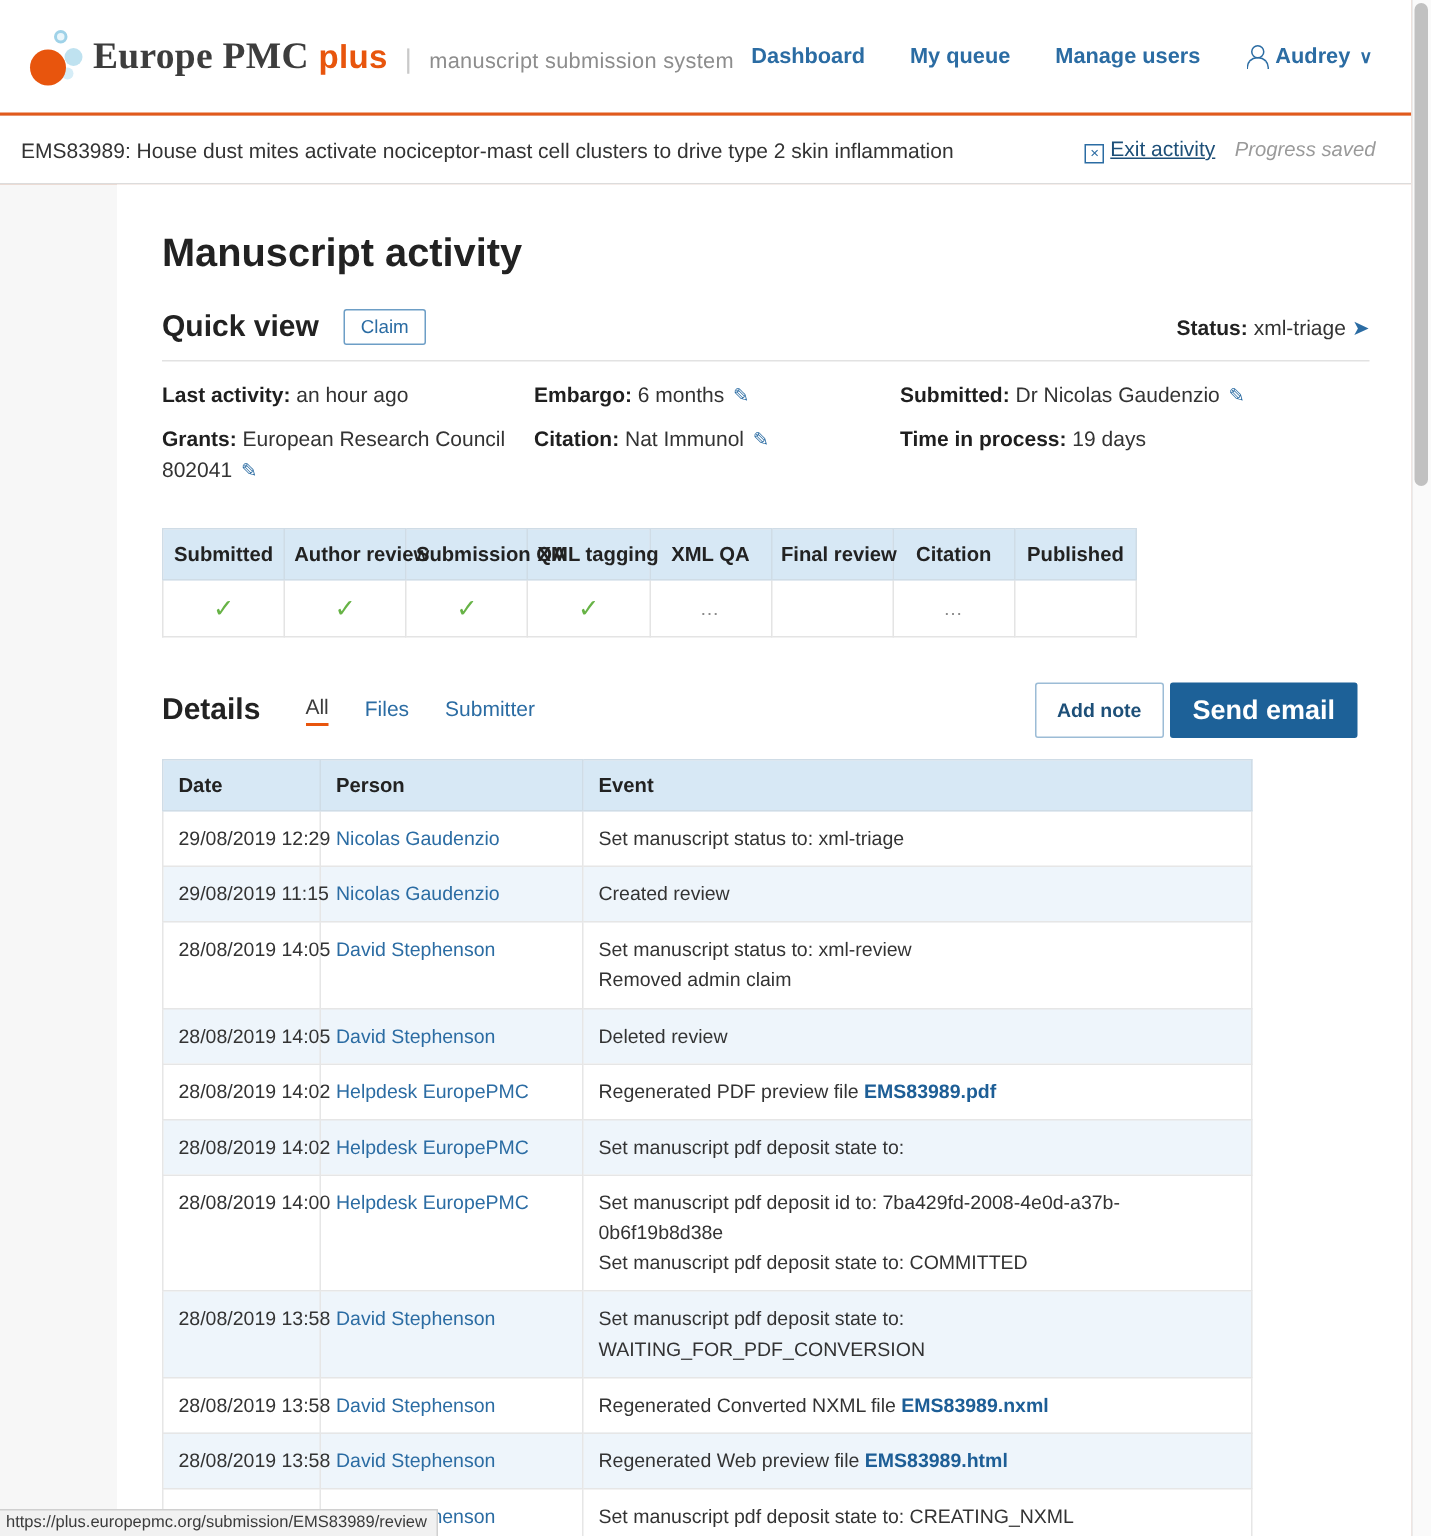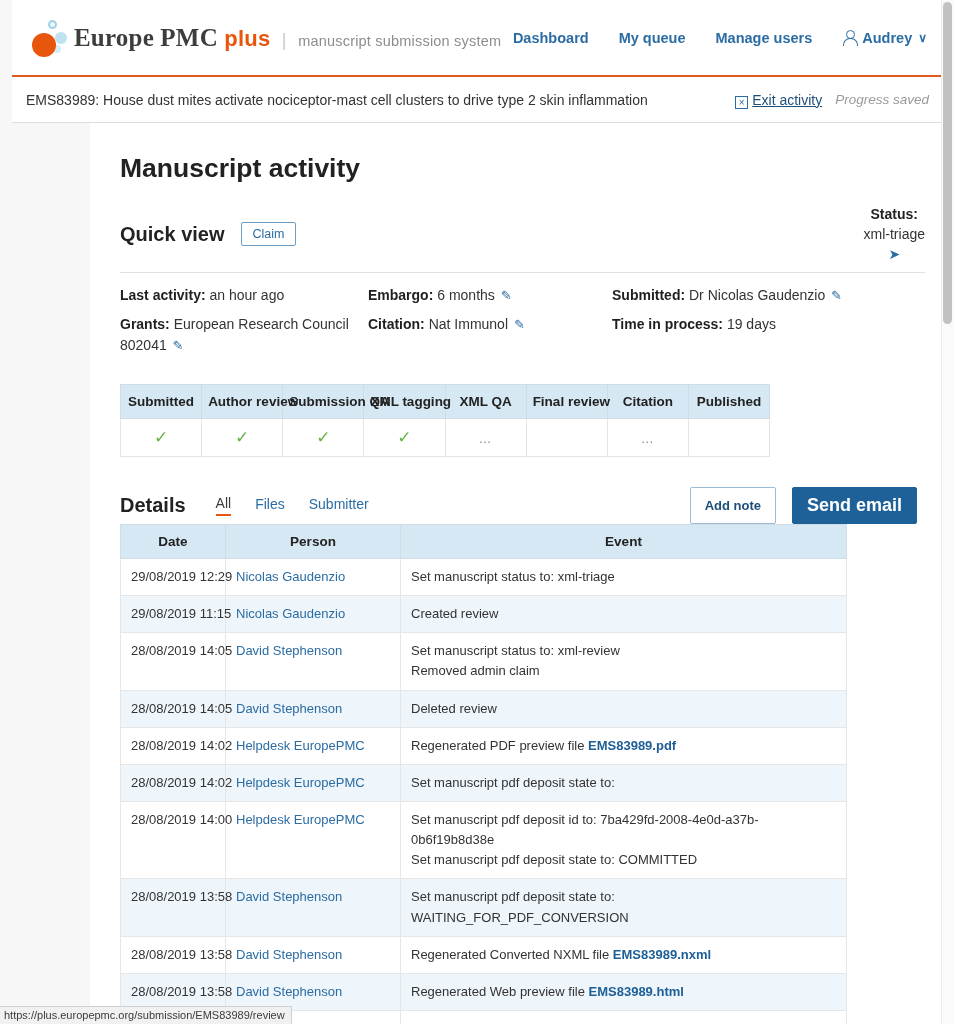"Europe PMC plus | manuscript" #page { left: 12px -> 0 }
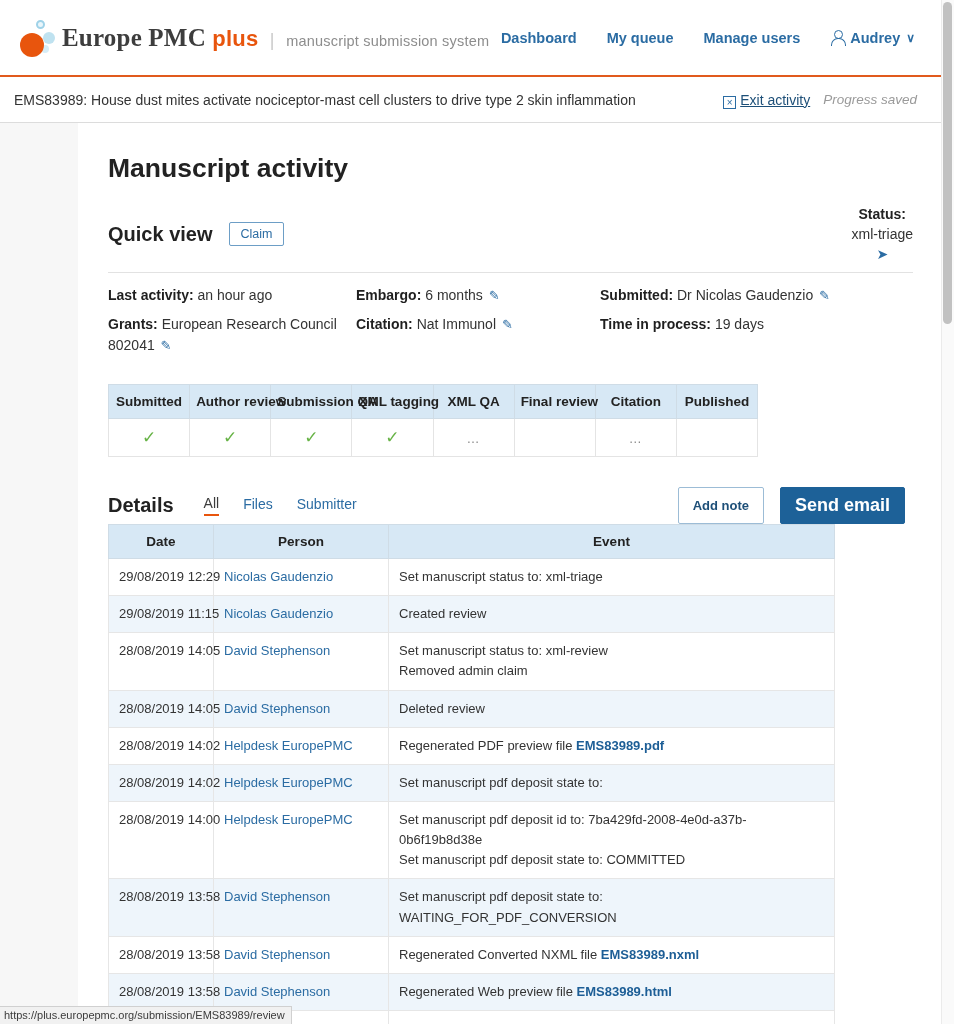"Status:" .status-right { flex-direction: column -> none }
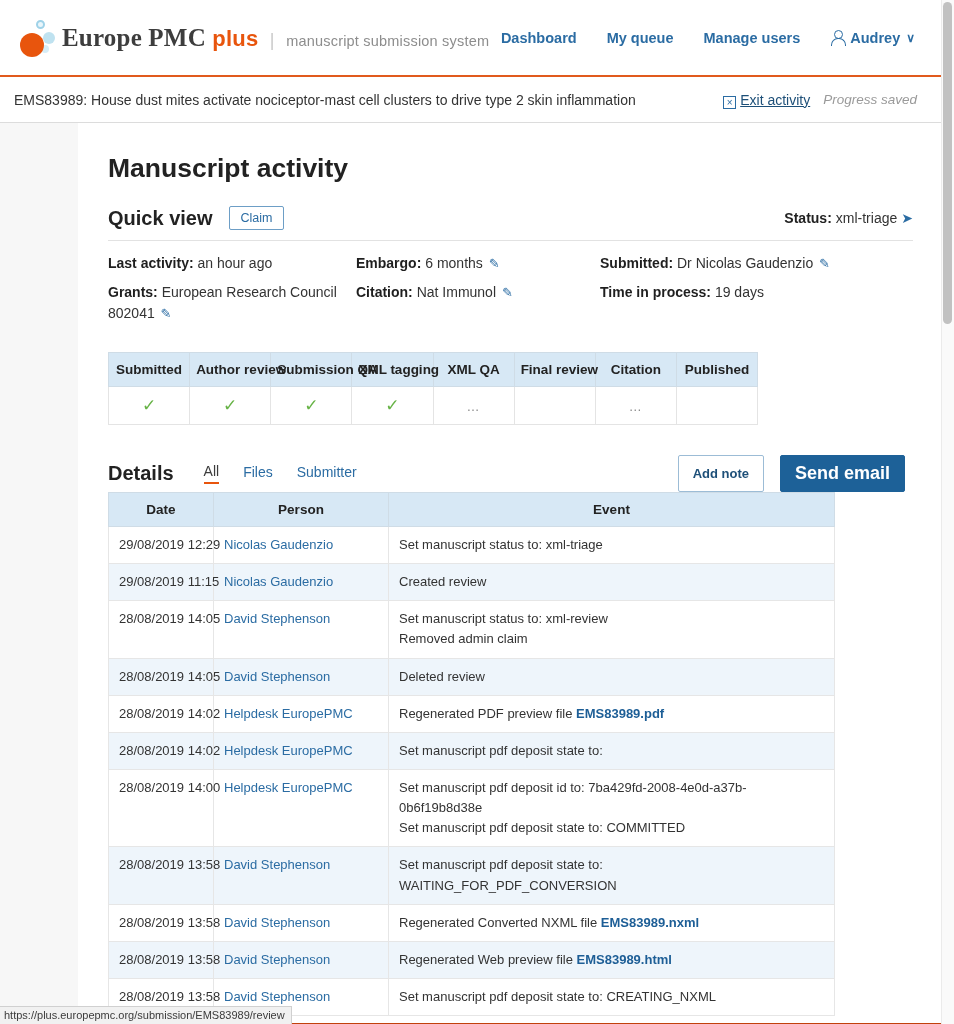"Details" .details-head { margin-bottom: none -> 14px }
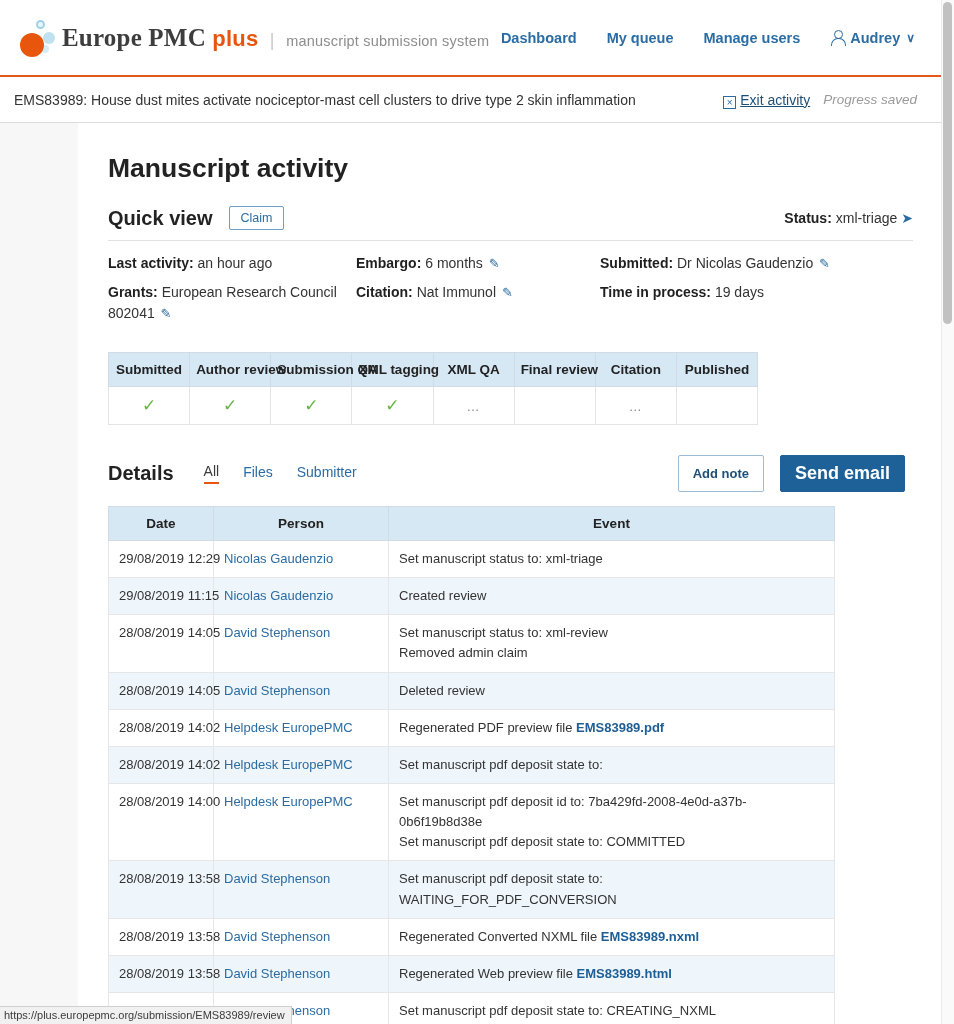"Add note" .det-btns { gap: 16px -> 4px }
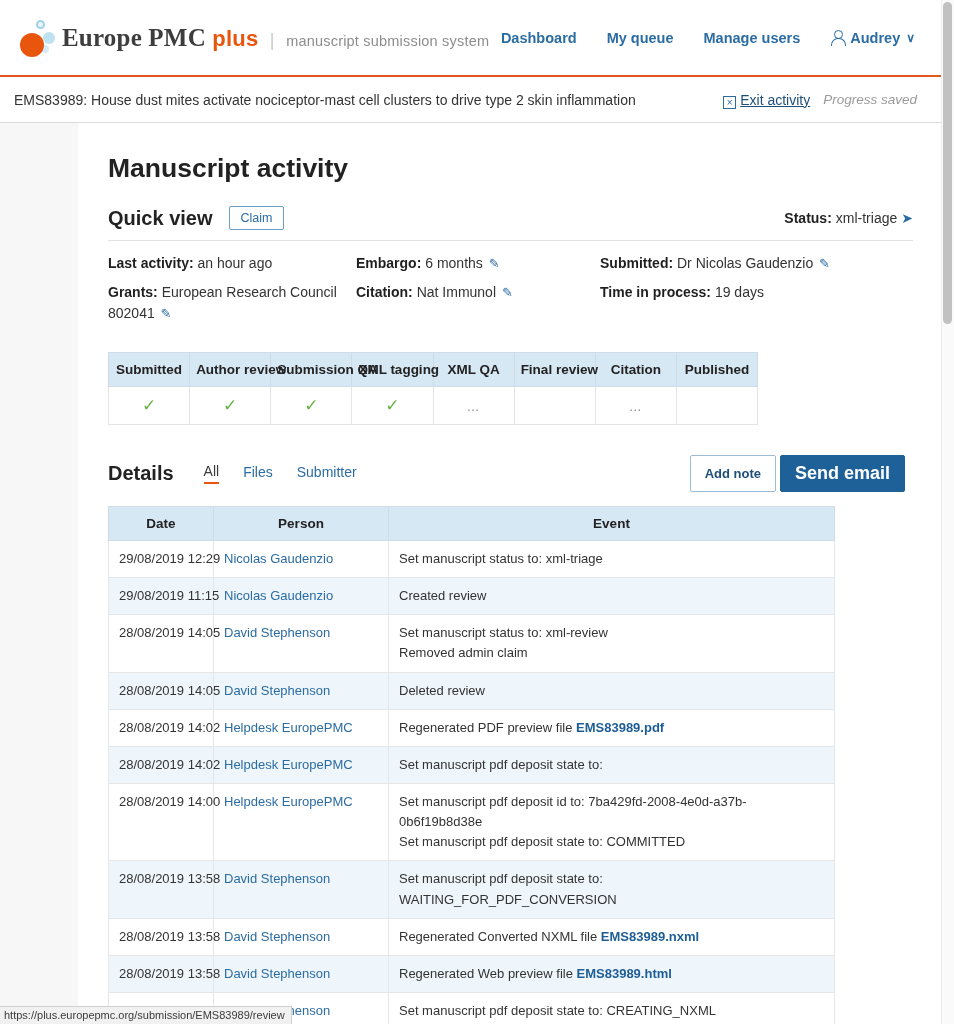"Date" table.events th { text-align: center -> left }
